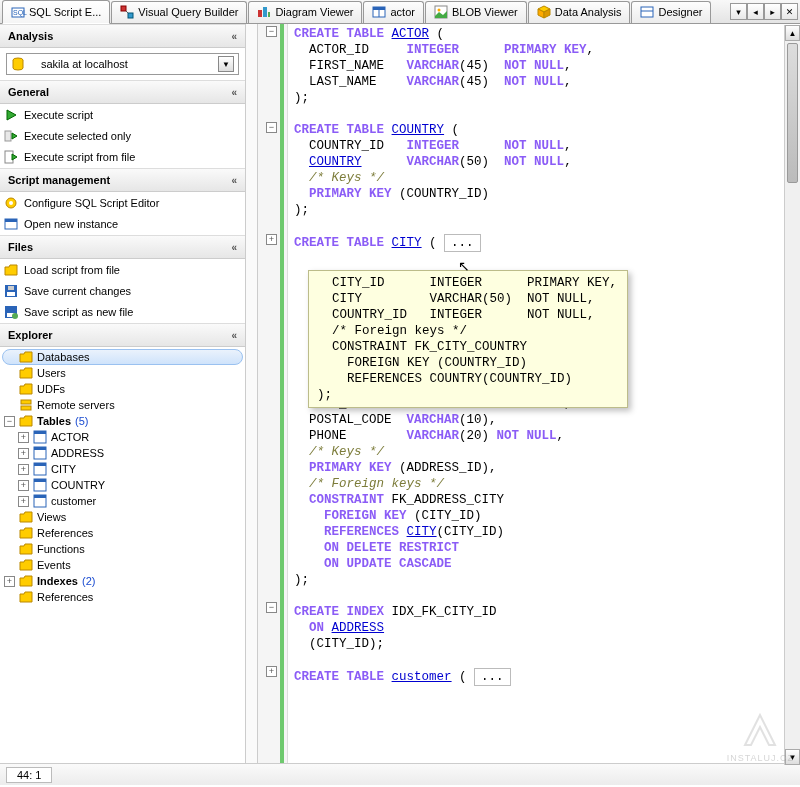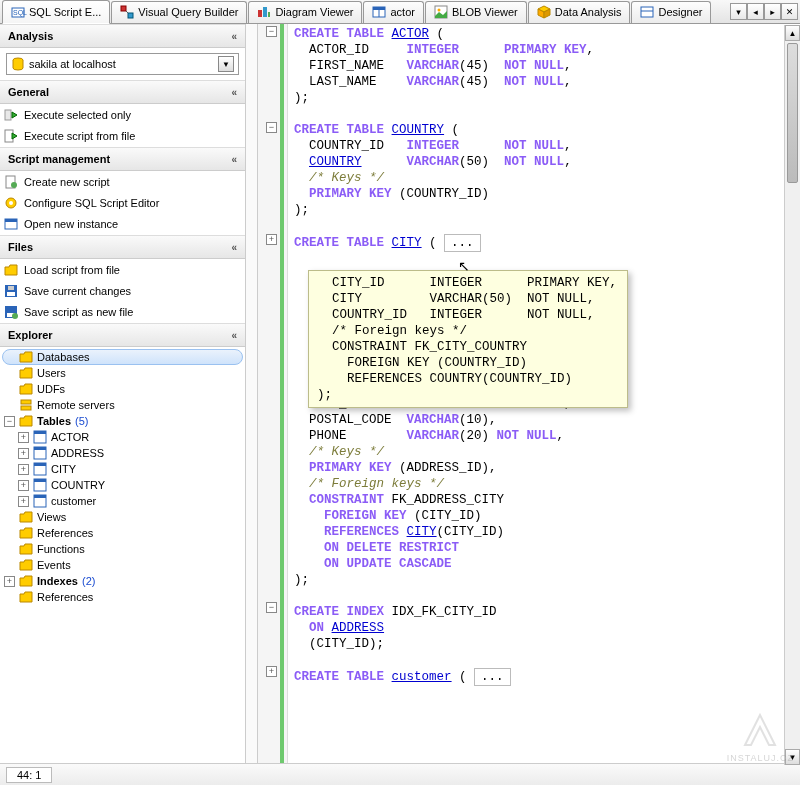"sakila at localhost" span { margin-left: 4px -> 16px }
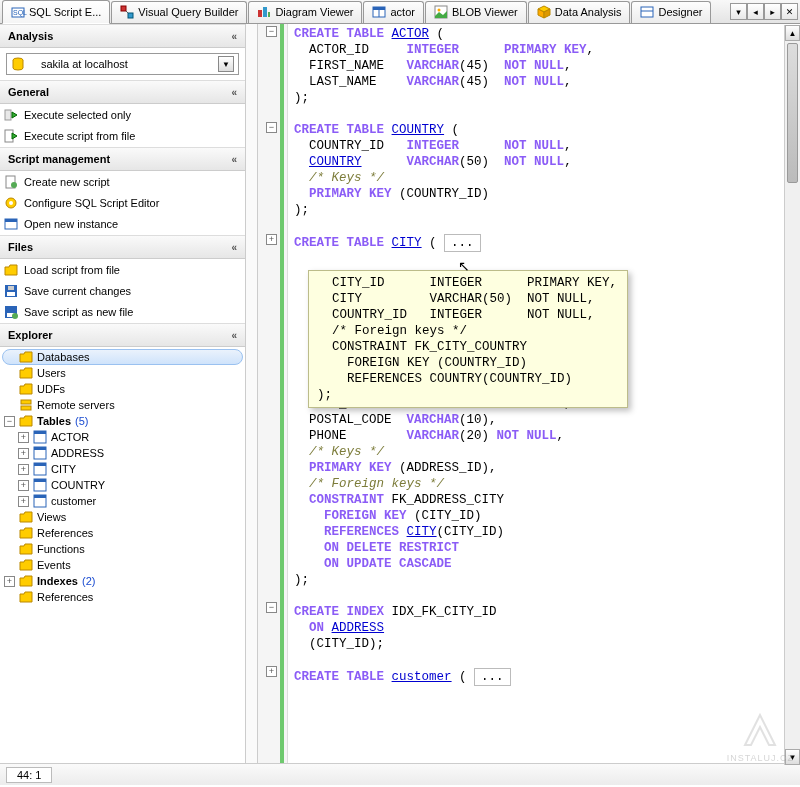"Execute script" div.action { html: none -> <div> <span> <svg> <path></path> </svg> </span> <span>Execute script</span> </div> }
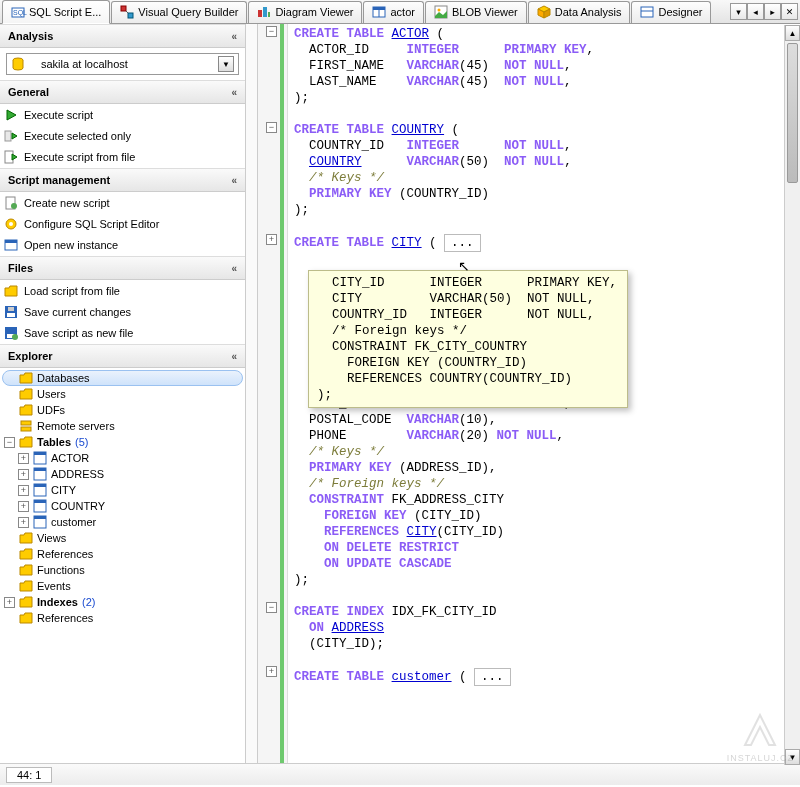"Create new script" div.action { html: <div> <span> <svg> <rect></rect> <circle></circle> </svg> </span> <span>Create new script</span> </div> -> none }
